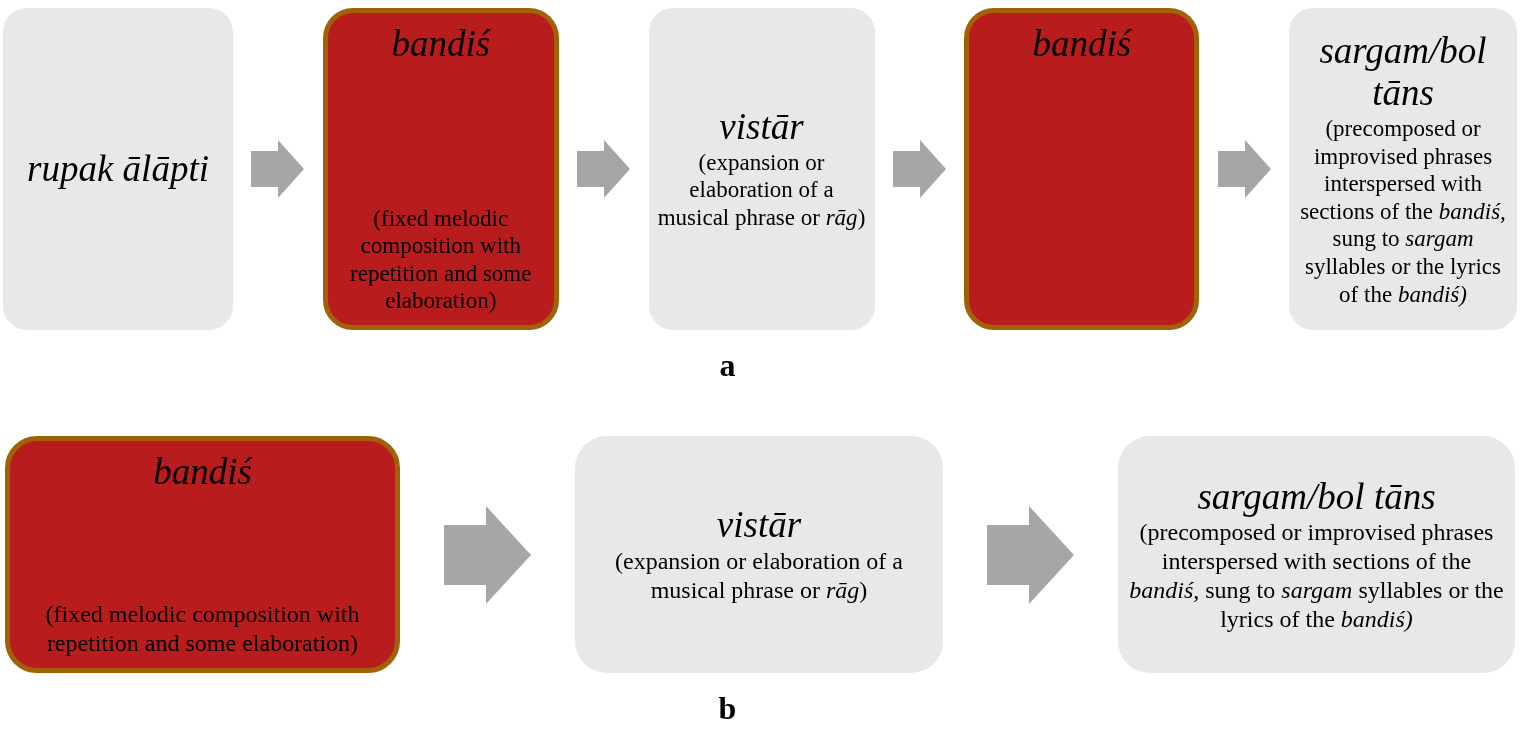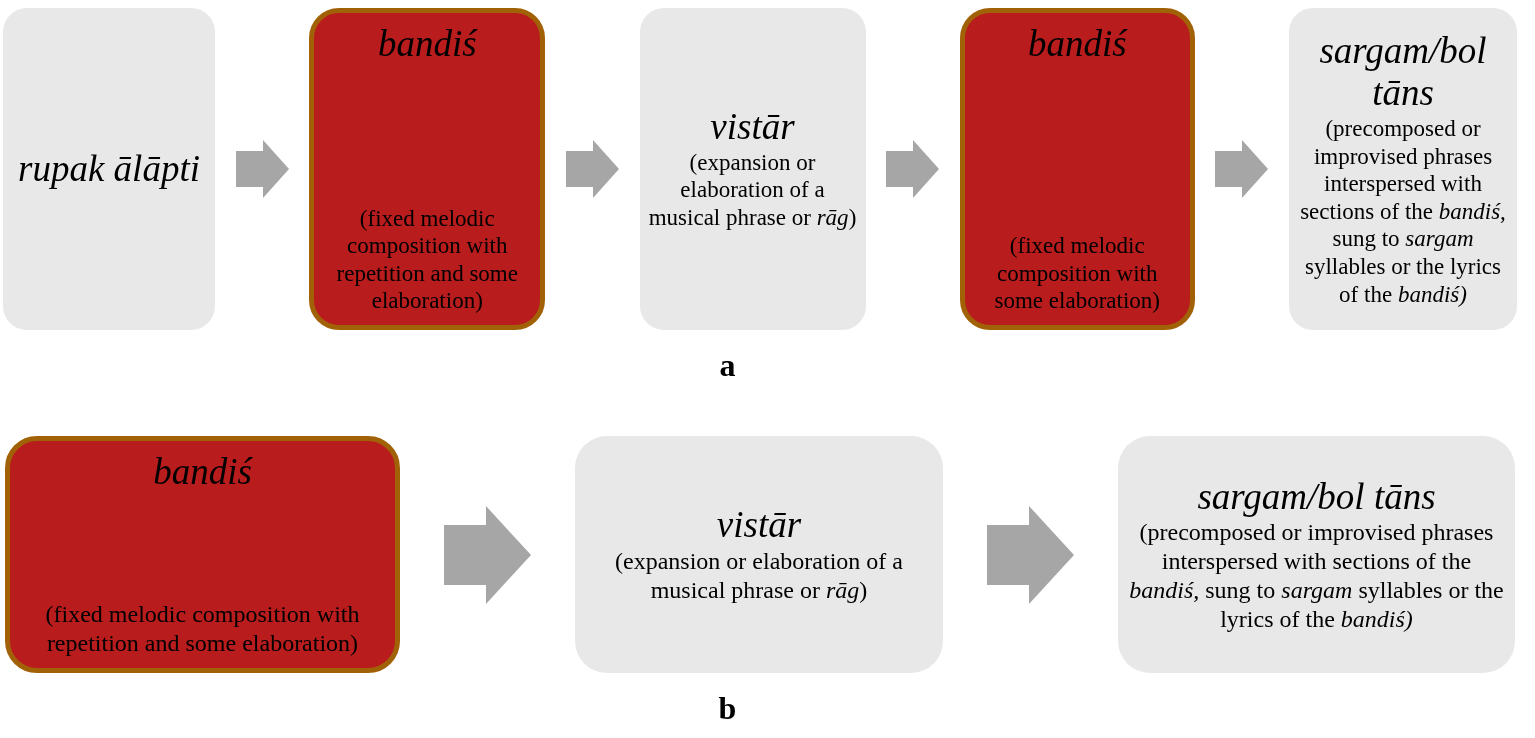"rupak ālāpti" div.box { width: 212px -> 230px }
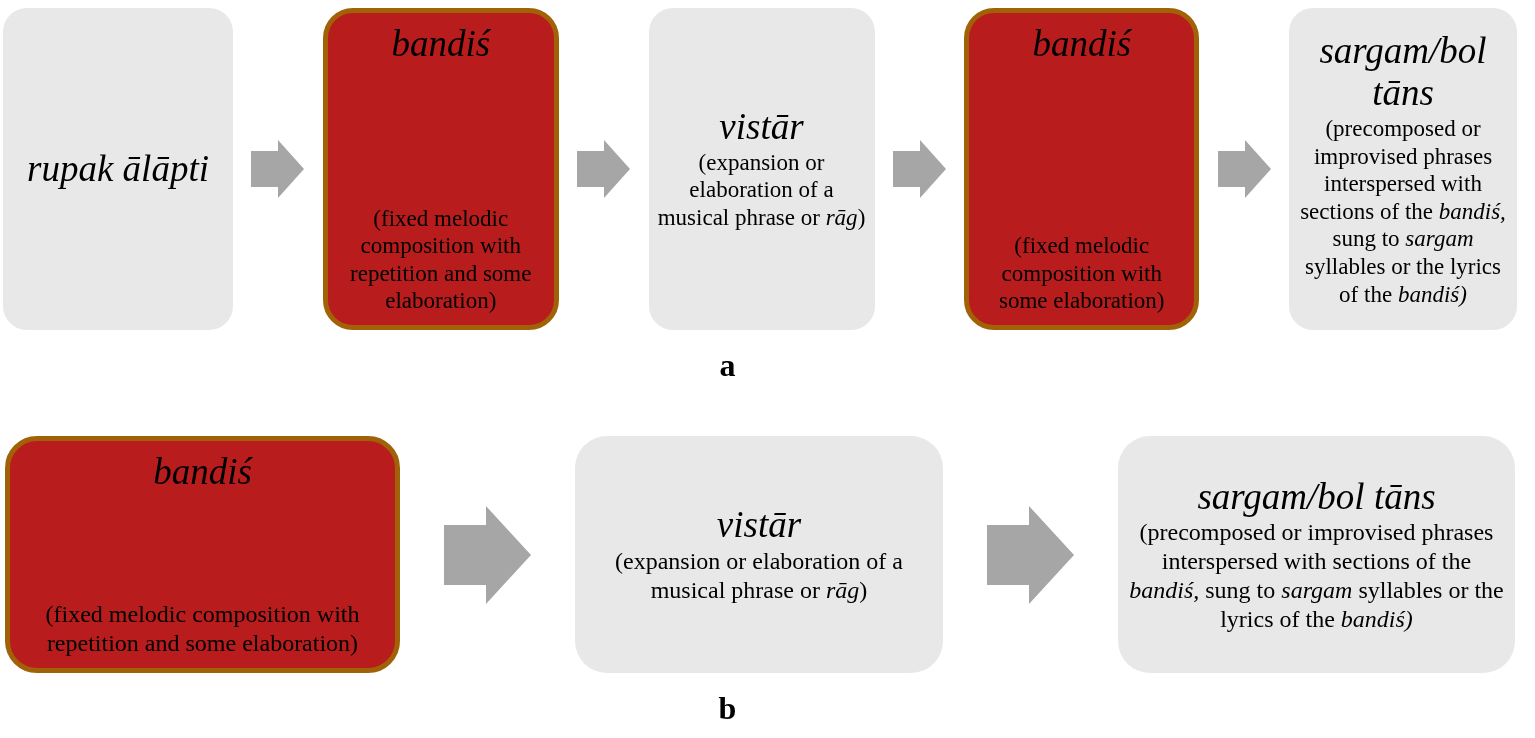"(fixed melodic composition with some" div.box-body { html: <div>(fixed melodic composition with some elaboration)</div> -> none }
